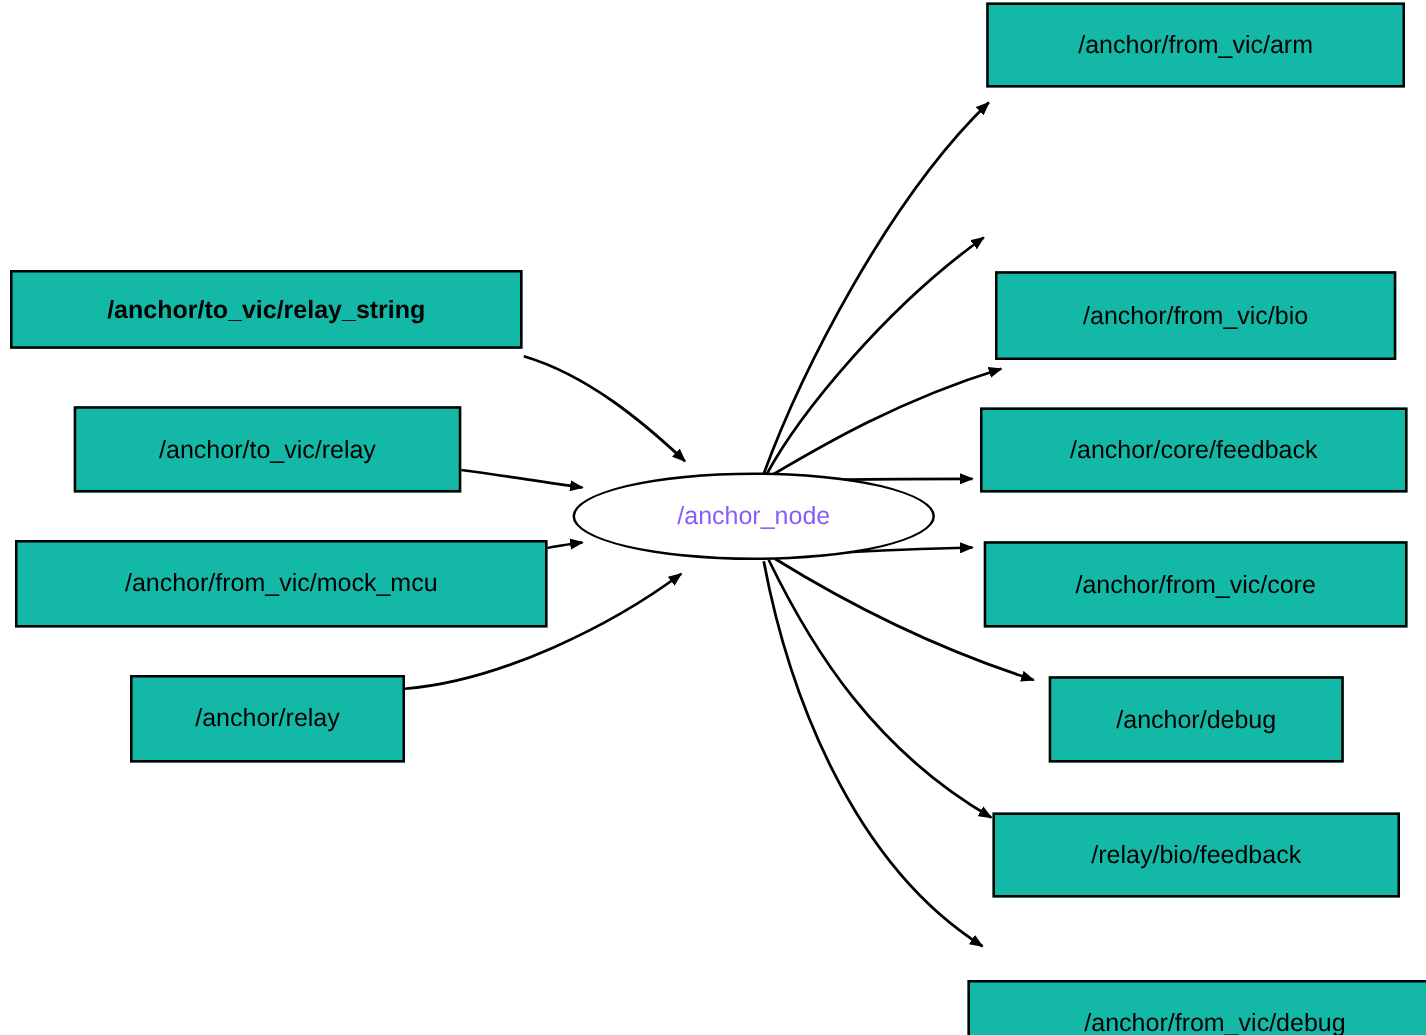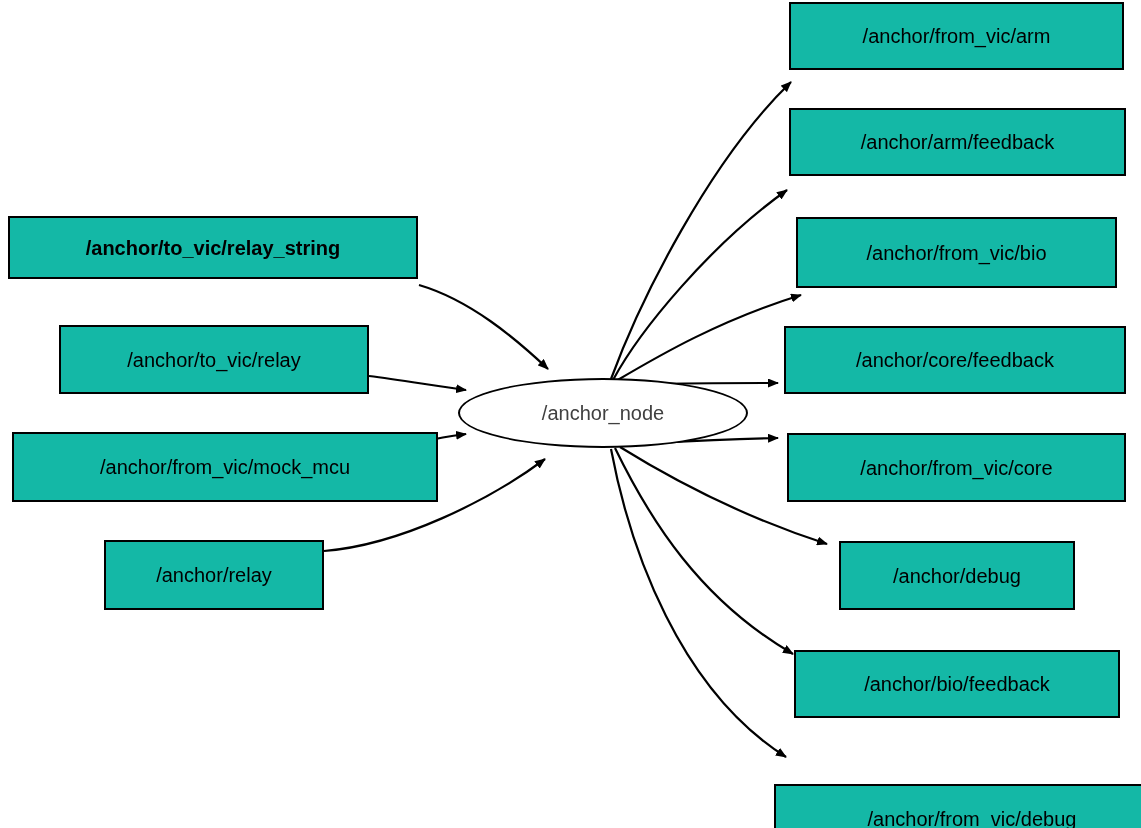"/anchor/arm/feedback" div.topic-node { html: <div> <span>/anchor/arm/feedback</span> </div> -> none }
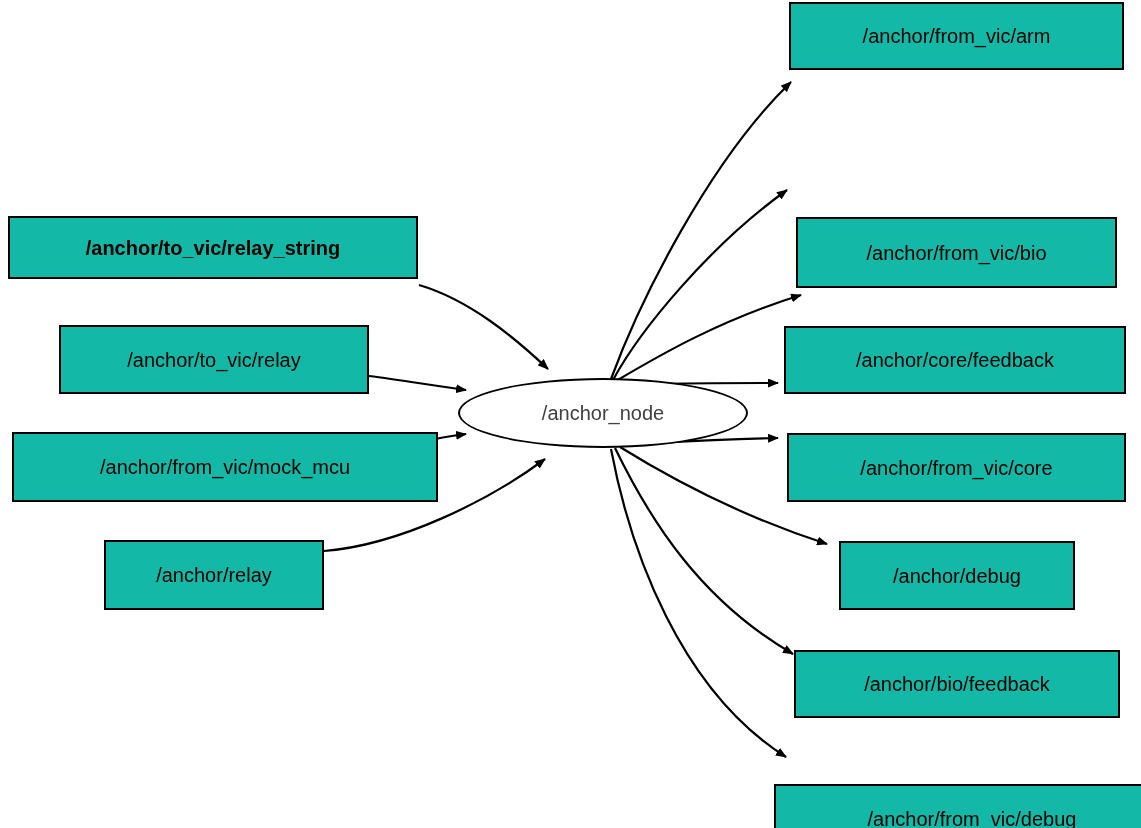"/anchor_node" .ros-node .node-label { color: #404040 -> #8b5cf6 }
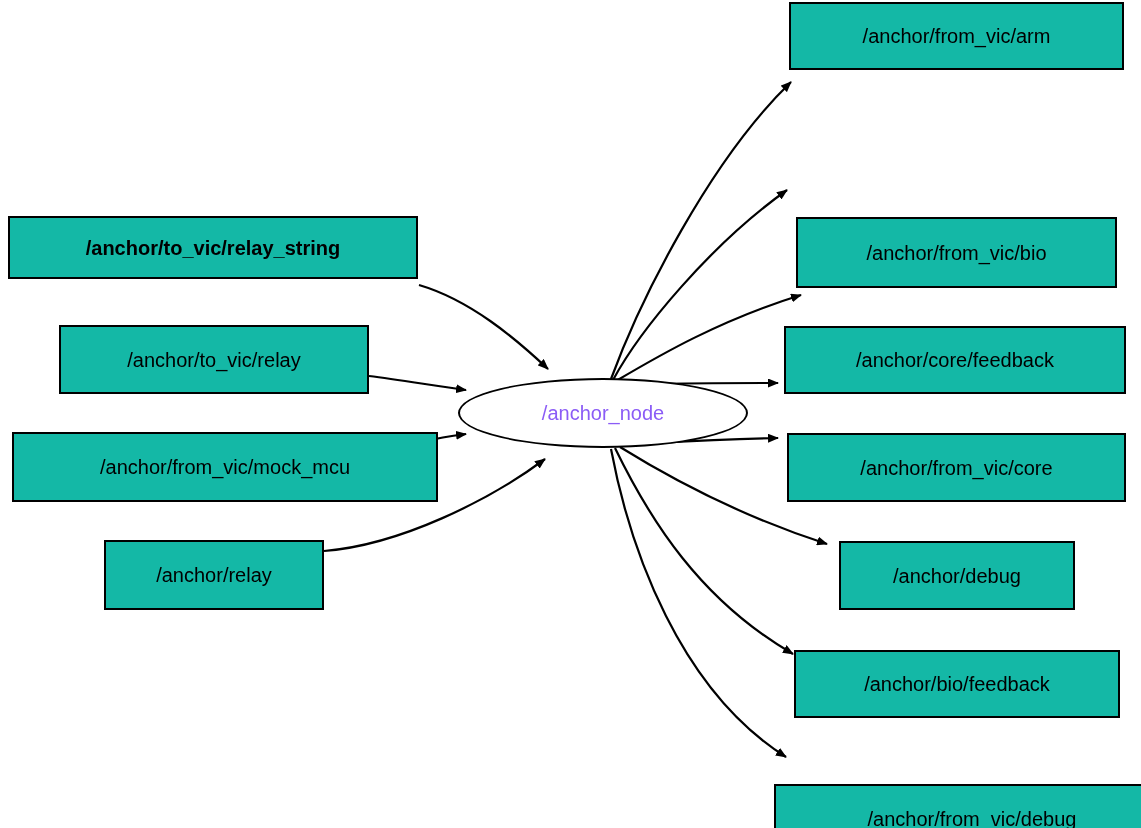"/anchor/bio/feedback" span.node-label { text: /anchor/bio/feedback -> /relay/bio/feedback }
